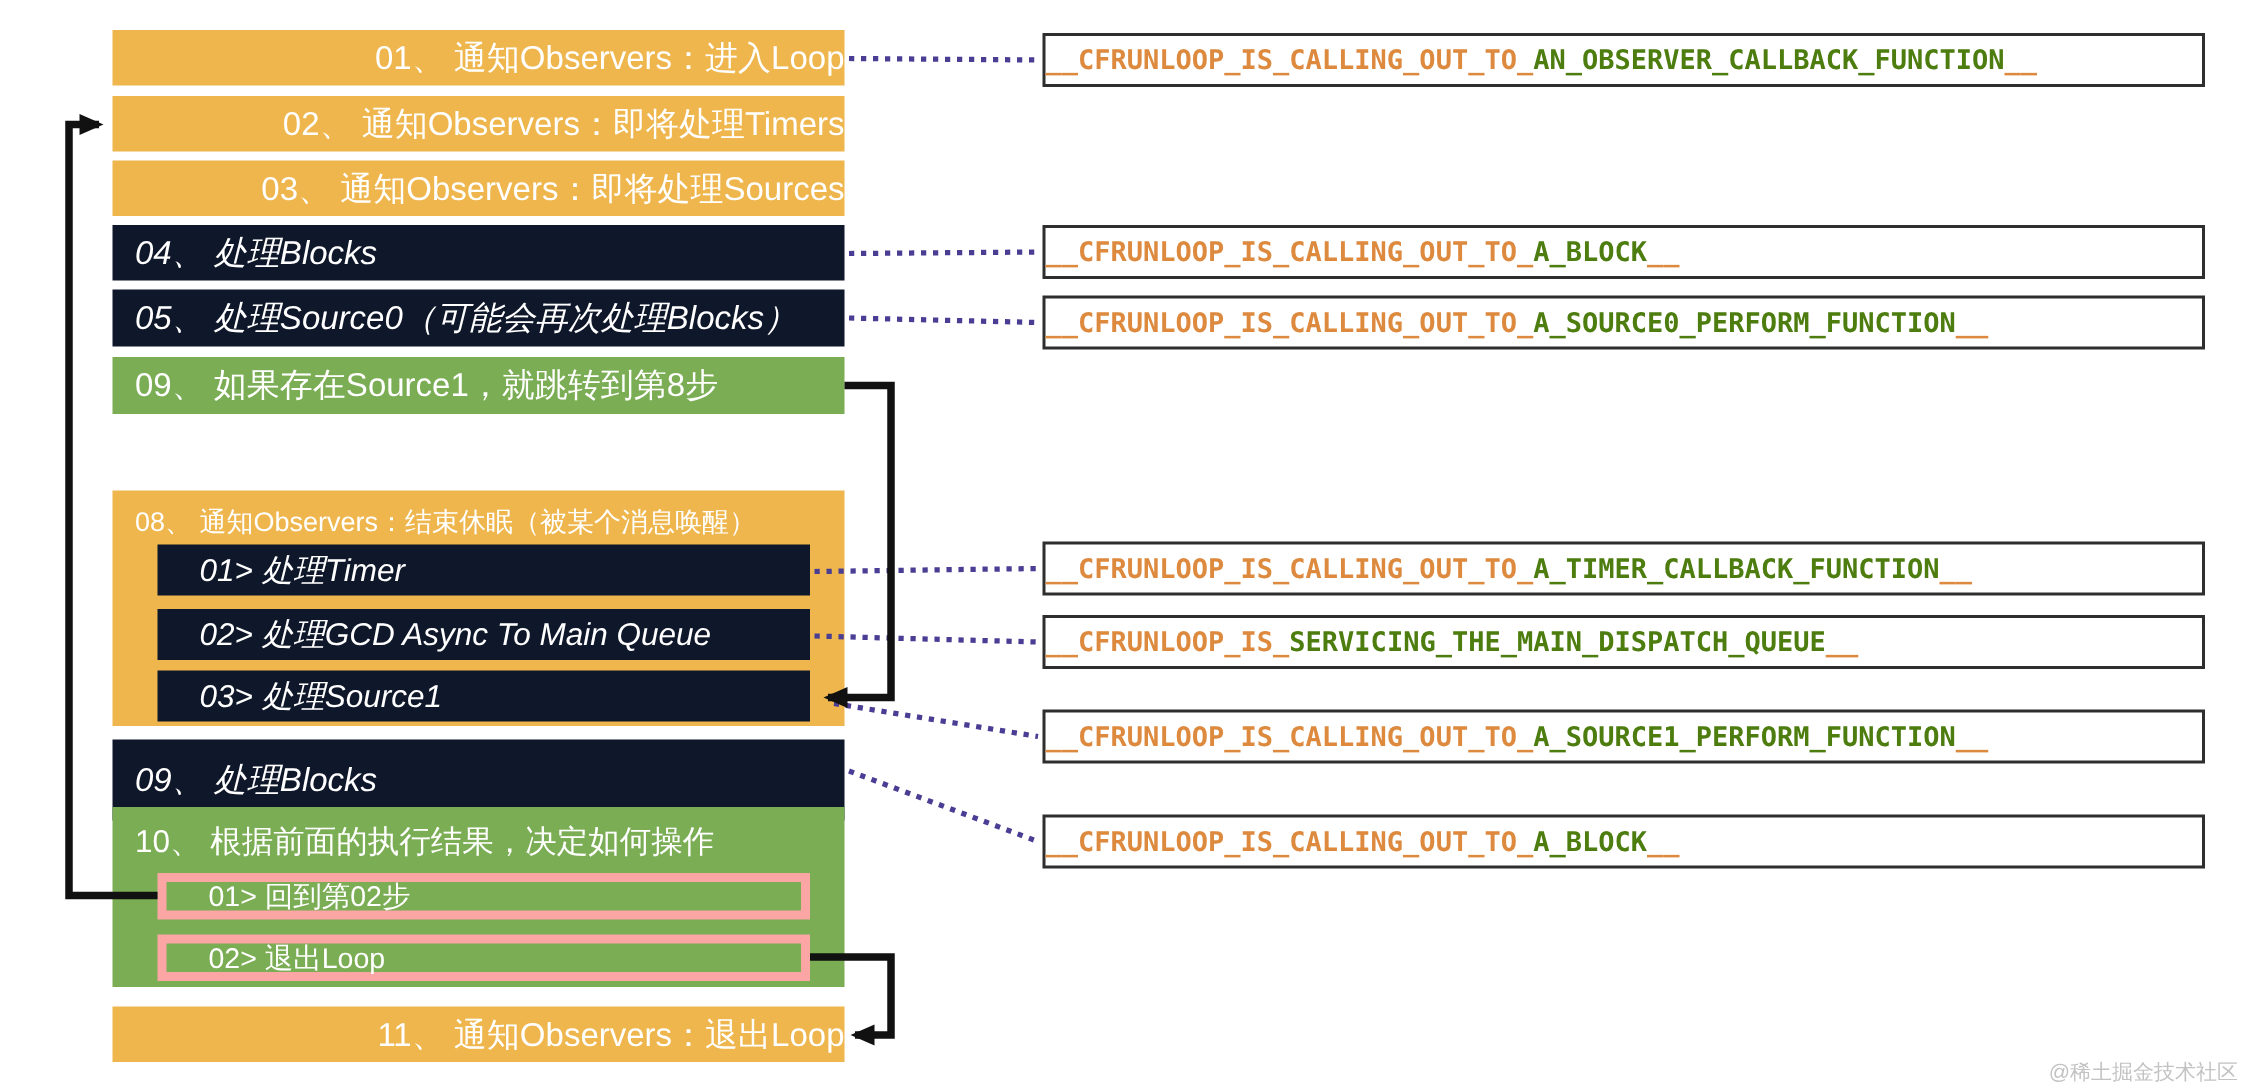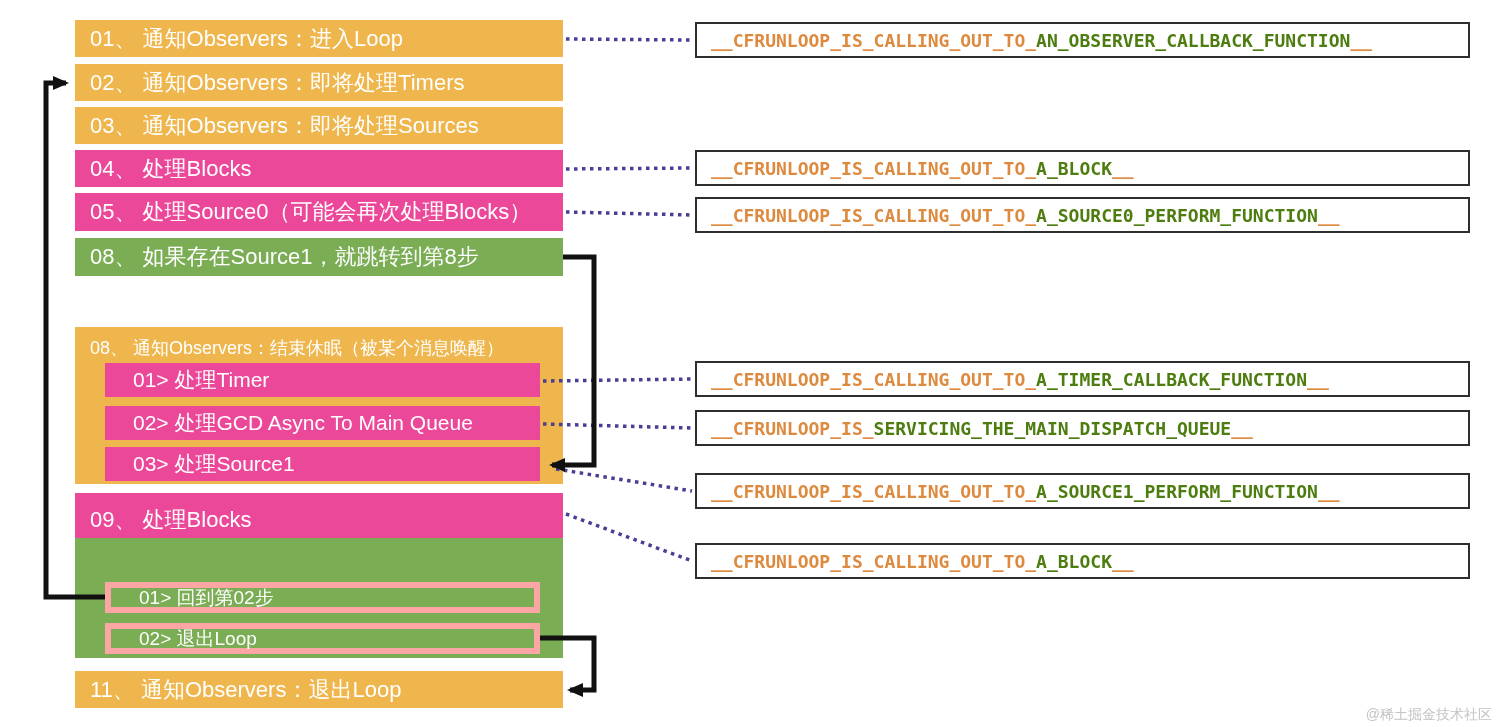"01、 通知Observers：进入Loop" .yellow { justify-content: none -> flex-end }
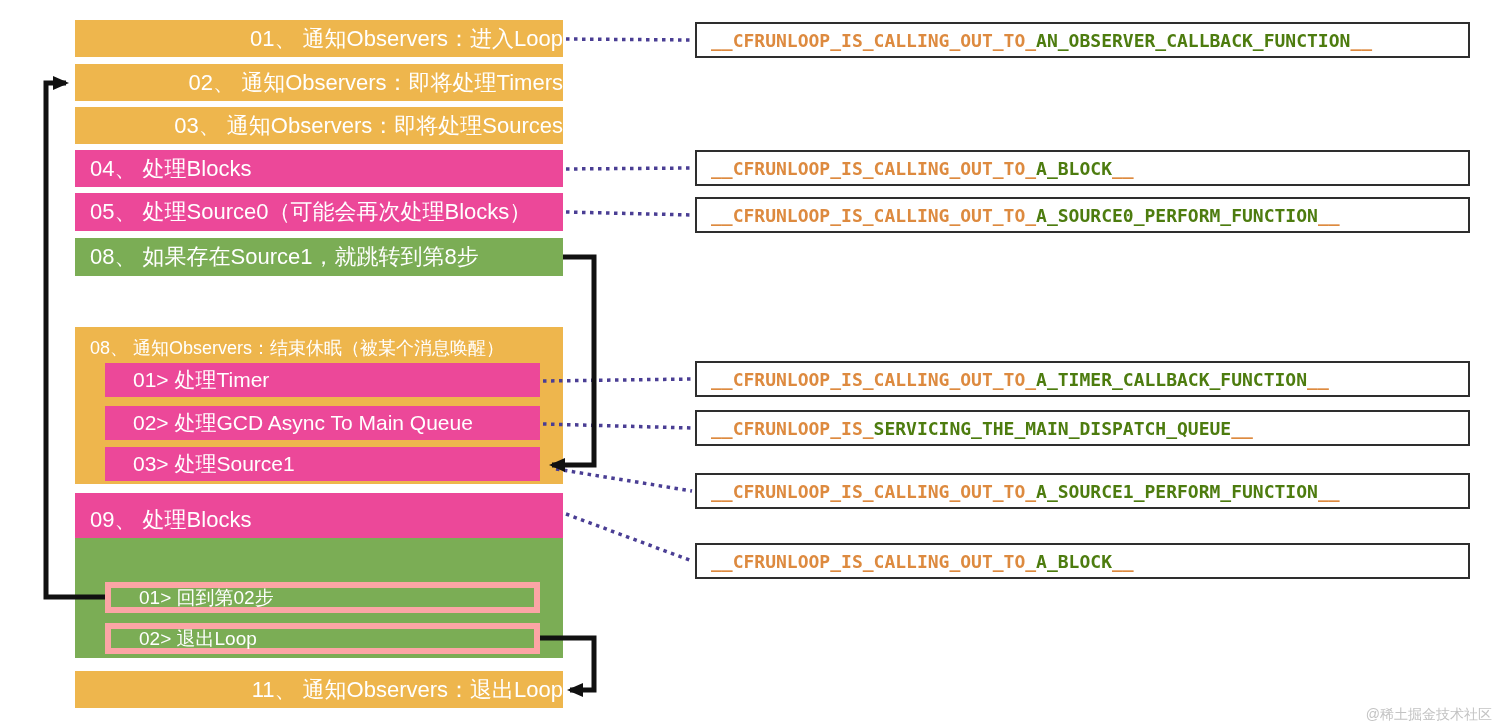"__CFRUNLOOP_IS_CALLING_OUT_TO_" .callout { padding-left: 14px -> none }
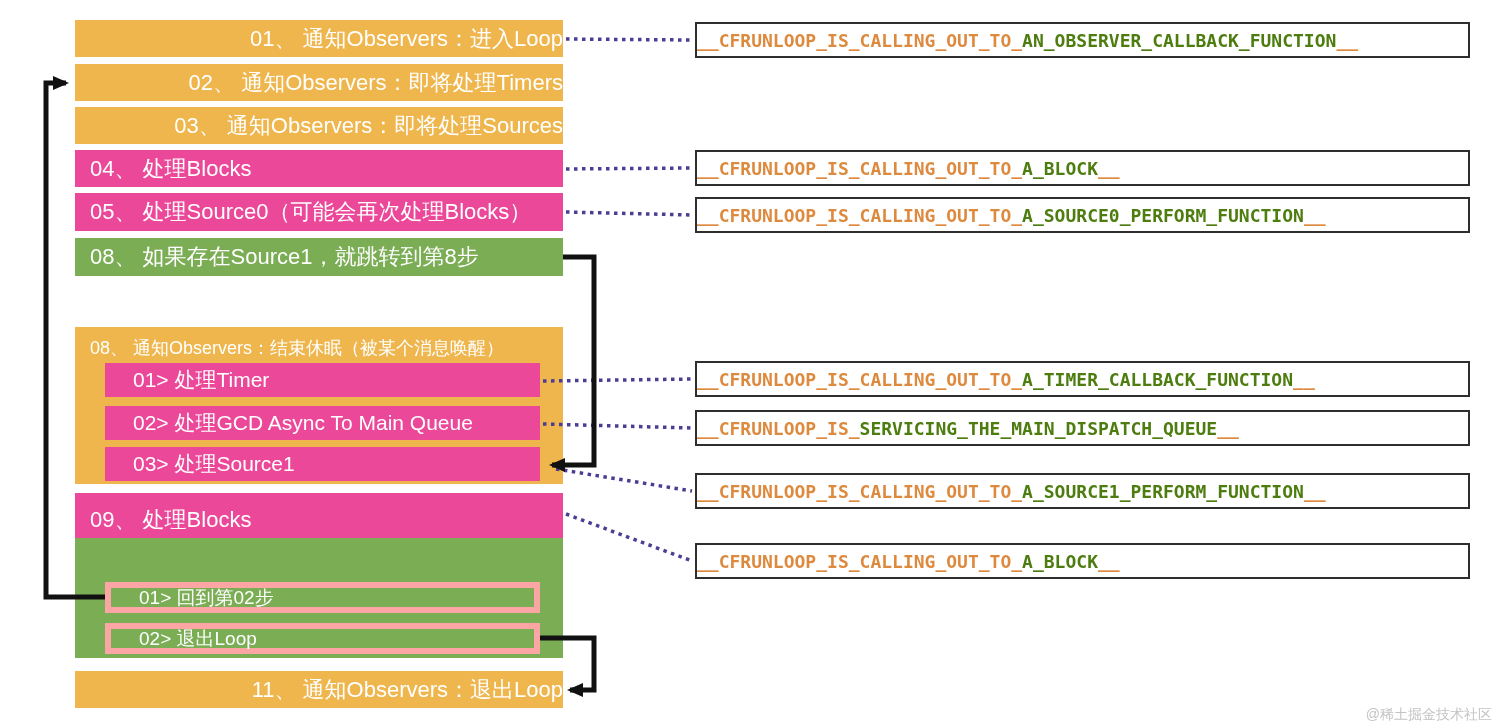"04、 处理Blocks" .blue { background: #ec4899 -> #0f172a; font-style: none -> italic }
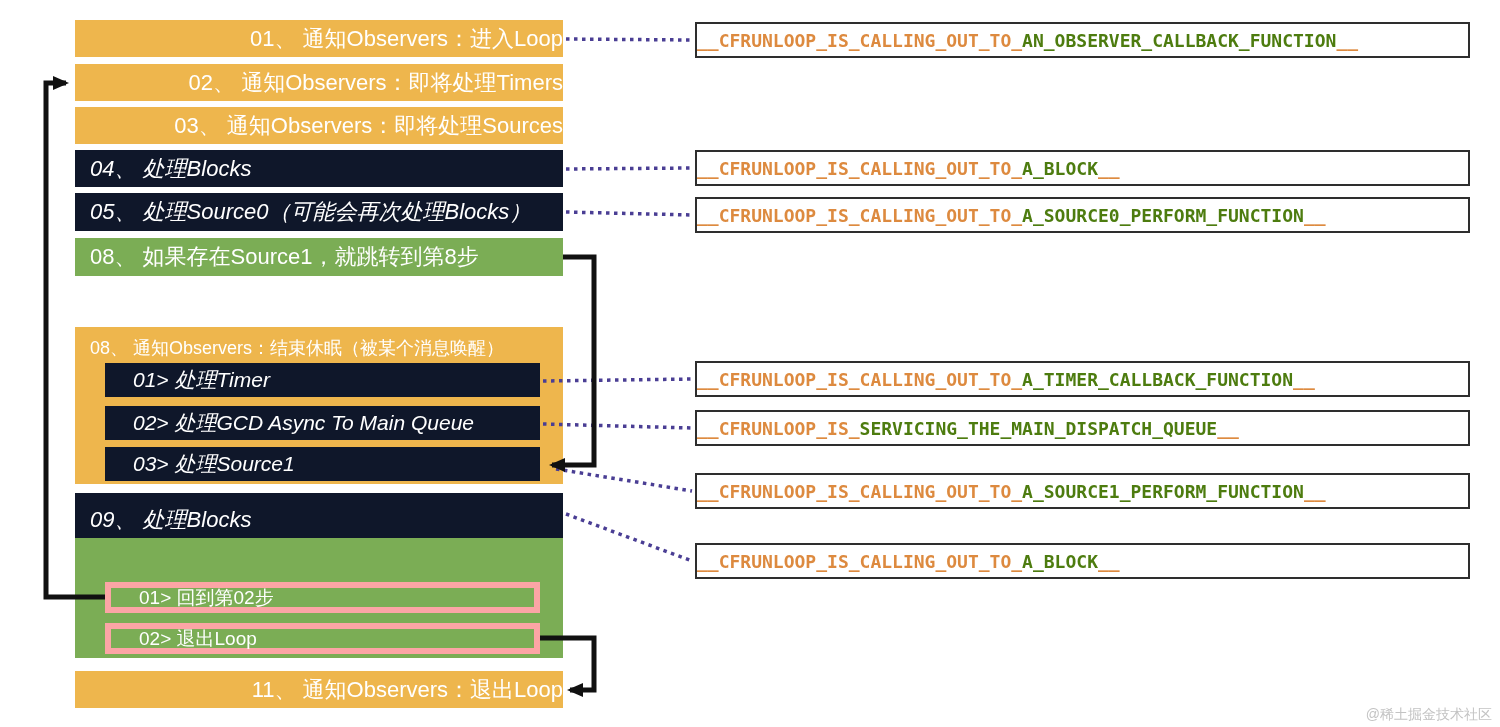"08、 如果存在Source1，就跳转到第8步" span { text: 08 -> 09 }
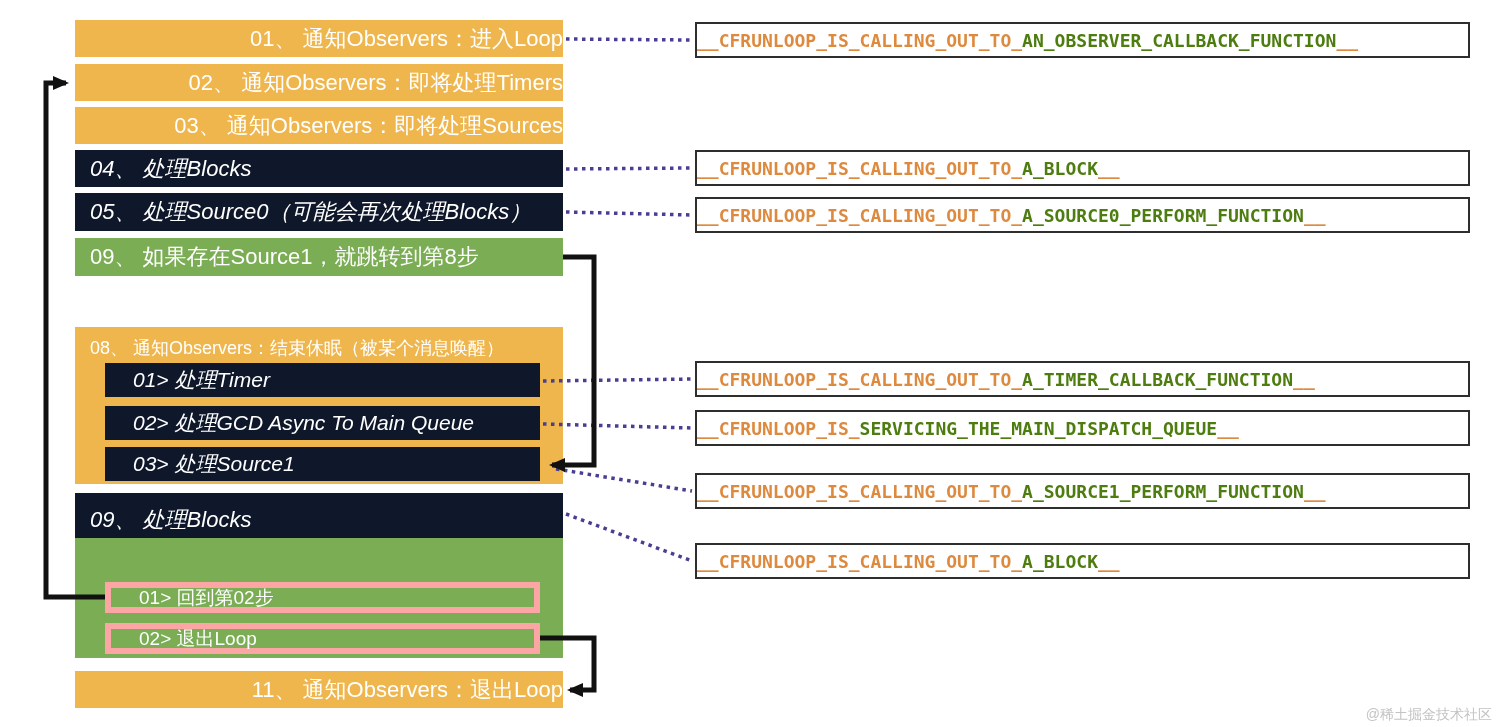"10、 根据前面的执行结果，决定如何操作" div.container-label { html: none -> <div>10、 根据前面的执行结果，决定如何操作</div> }
